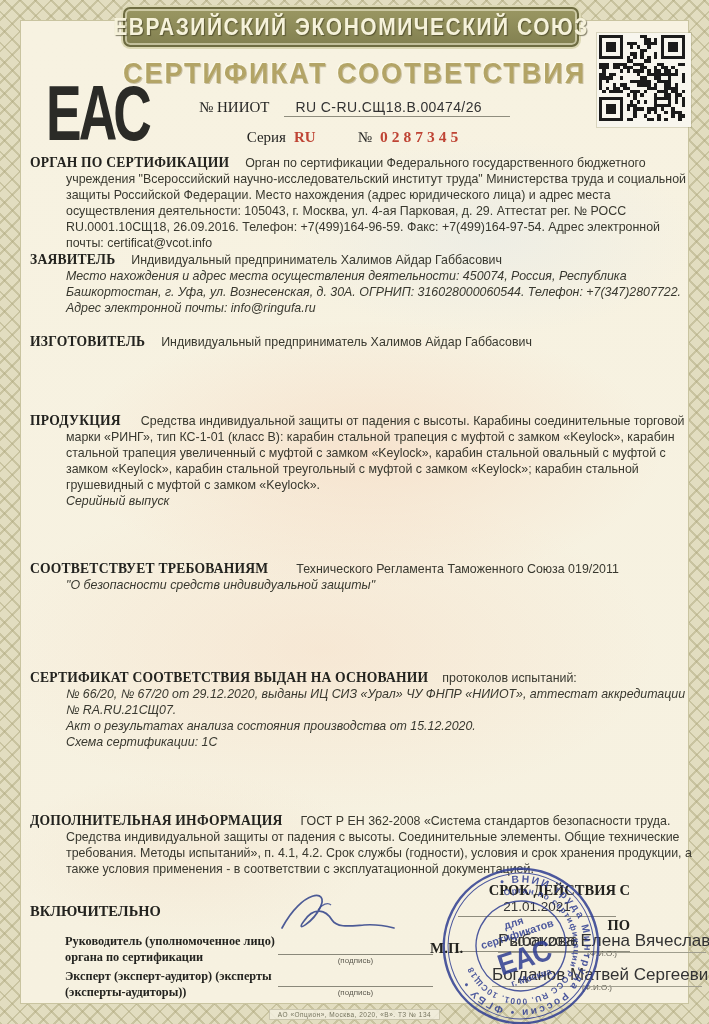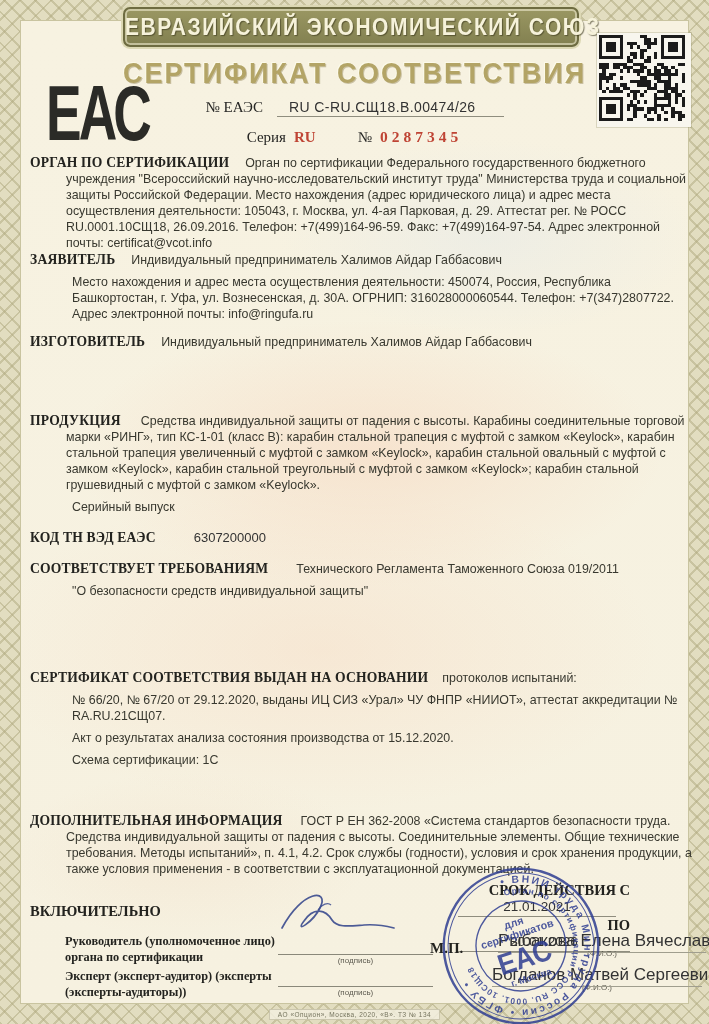"ЕВРАЗИЙСКИЙ ЭКОНОМИЧЕСКИЙ СОЮЗ" .banner { justify-content: flex-start -> center }
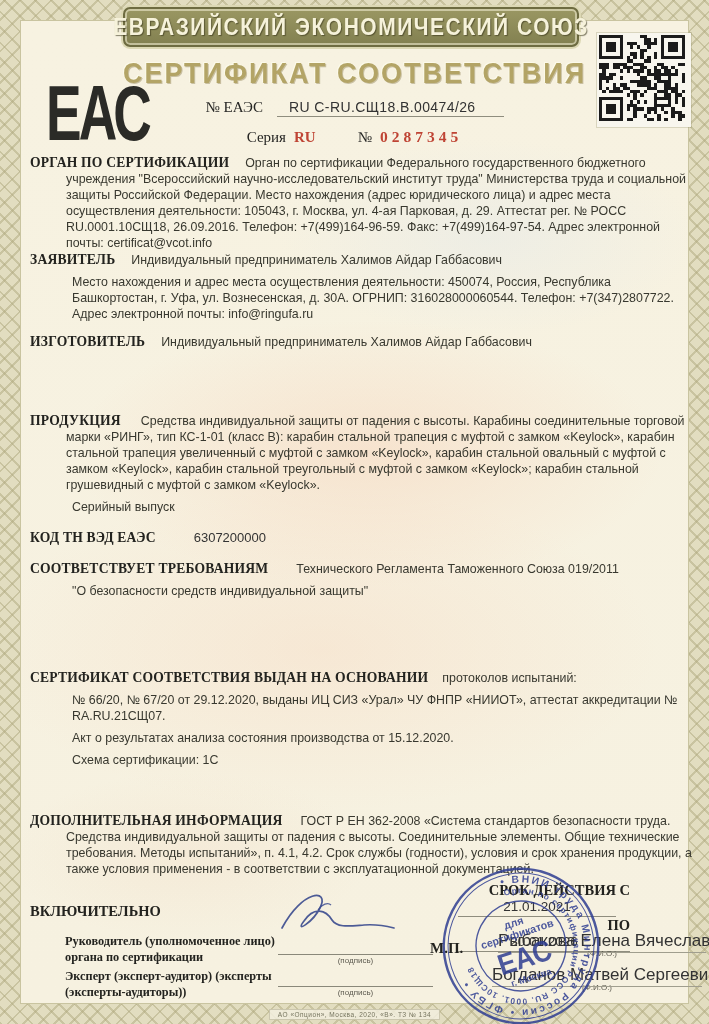"№ ЕАЭС" span.lbl { text: ЕАЭС -> НИИОТ }
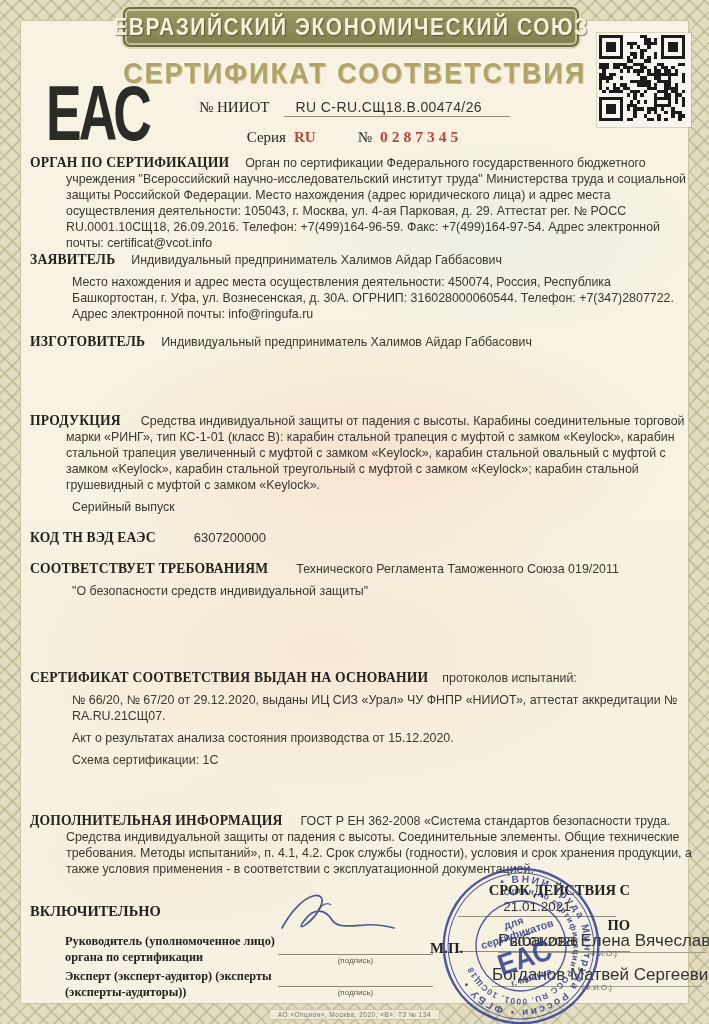"Место нахождения и адрес места" .section .blk { font-style: none -> italic; margin: 6px -> 0 }
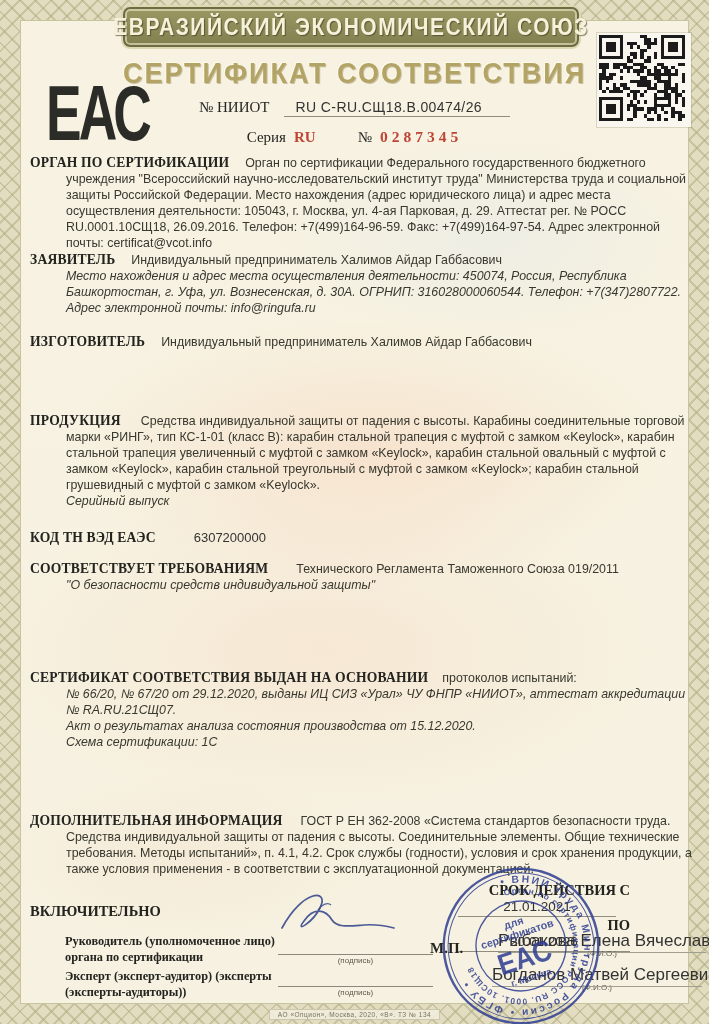"КОД ТН ВЭД ЕАЭС 6307200000" div.abs { html: <div> <span>КОД ТН ВЭД ЕАЭС</span><span>6307200000</span> </div> -> none }
